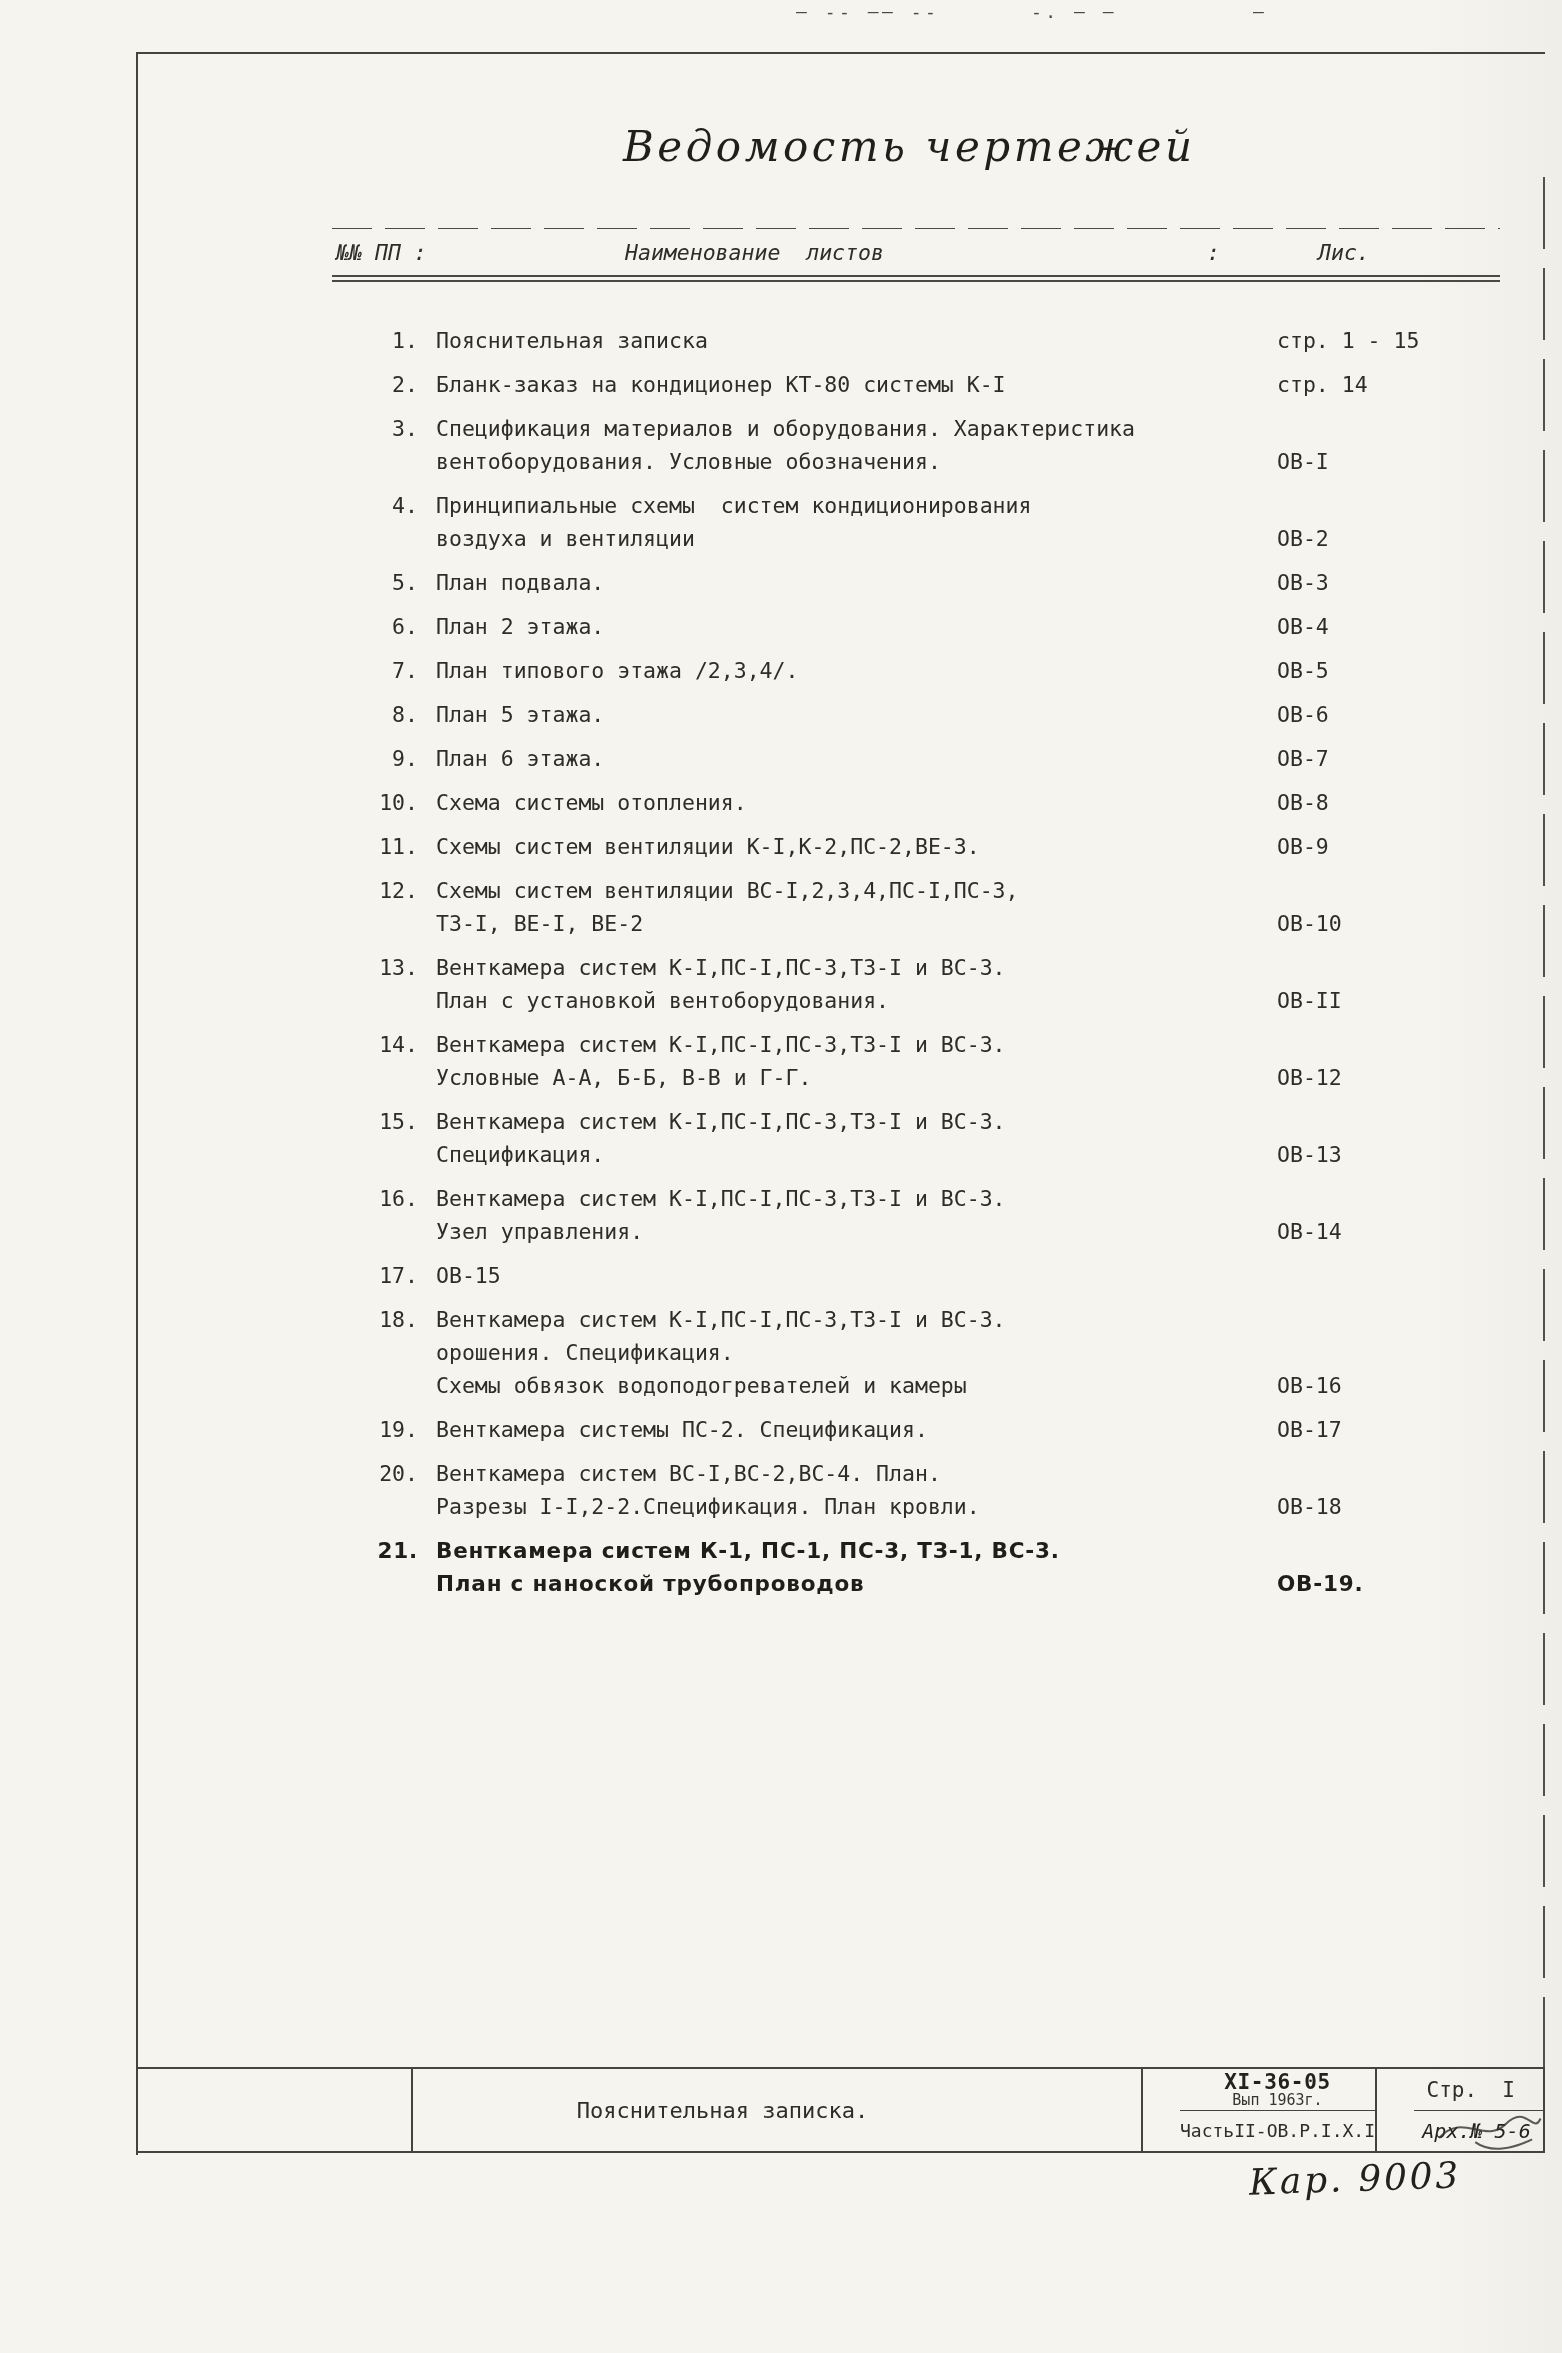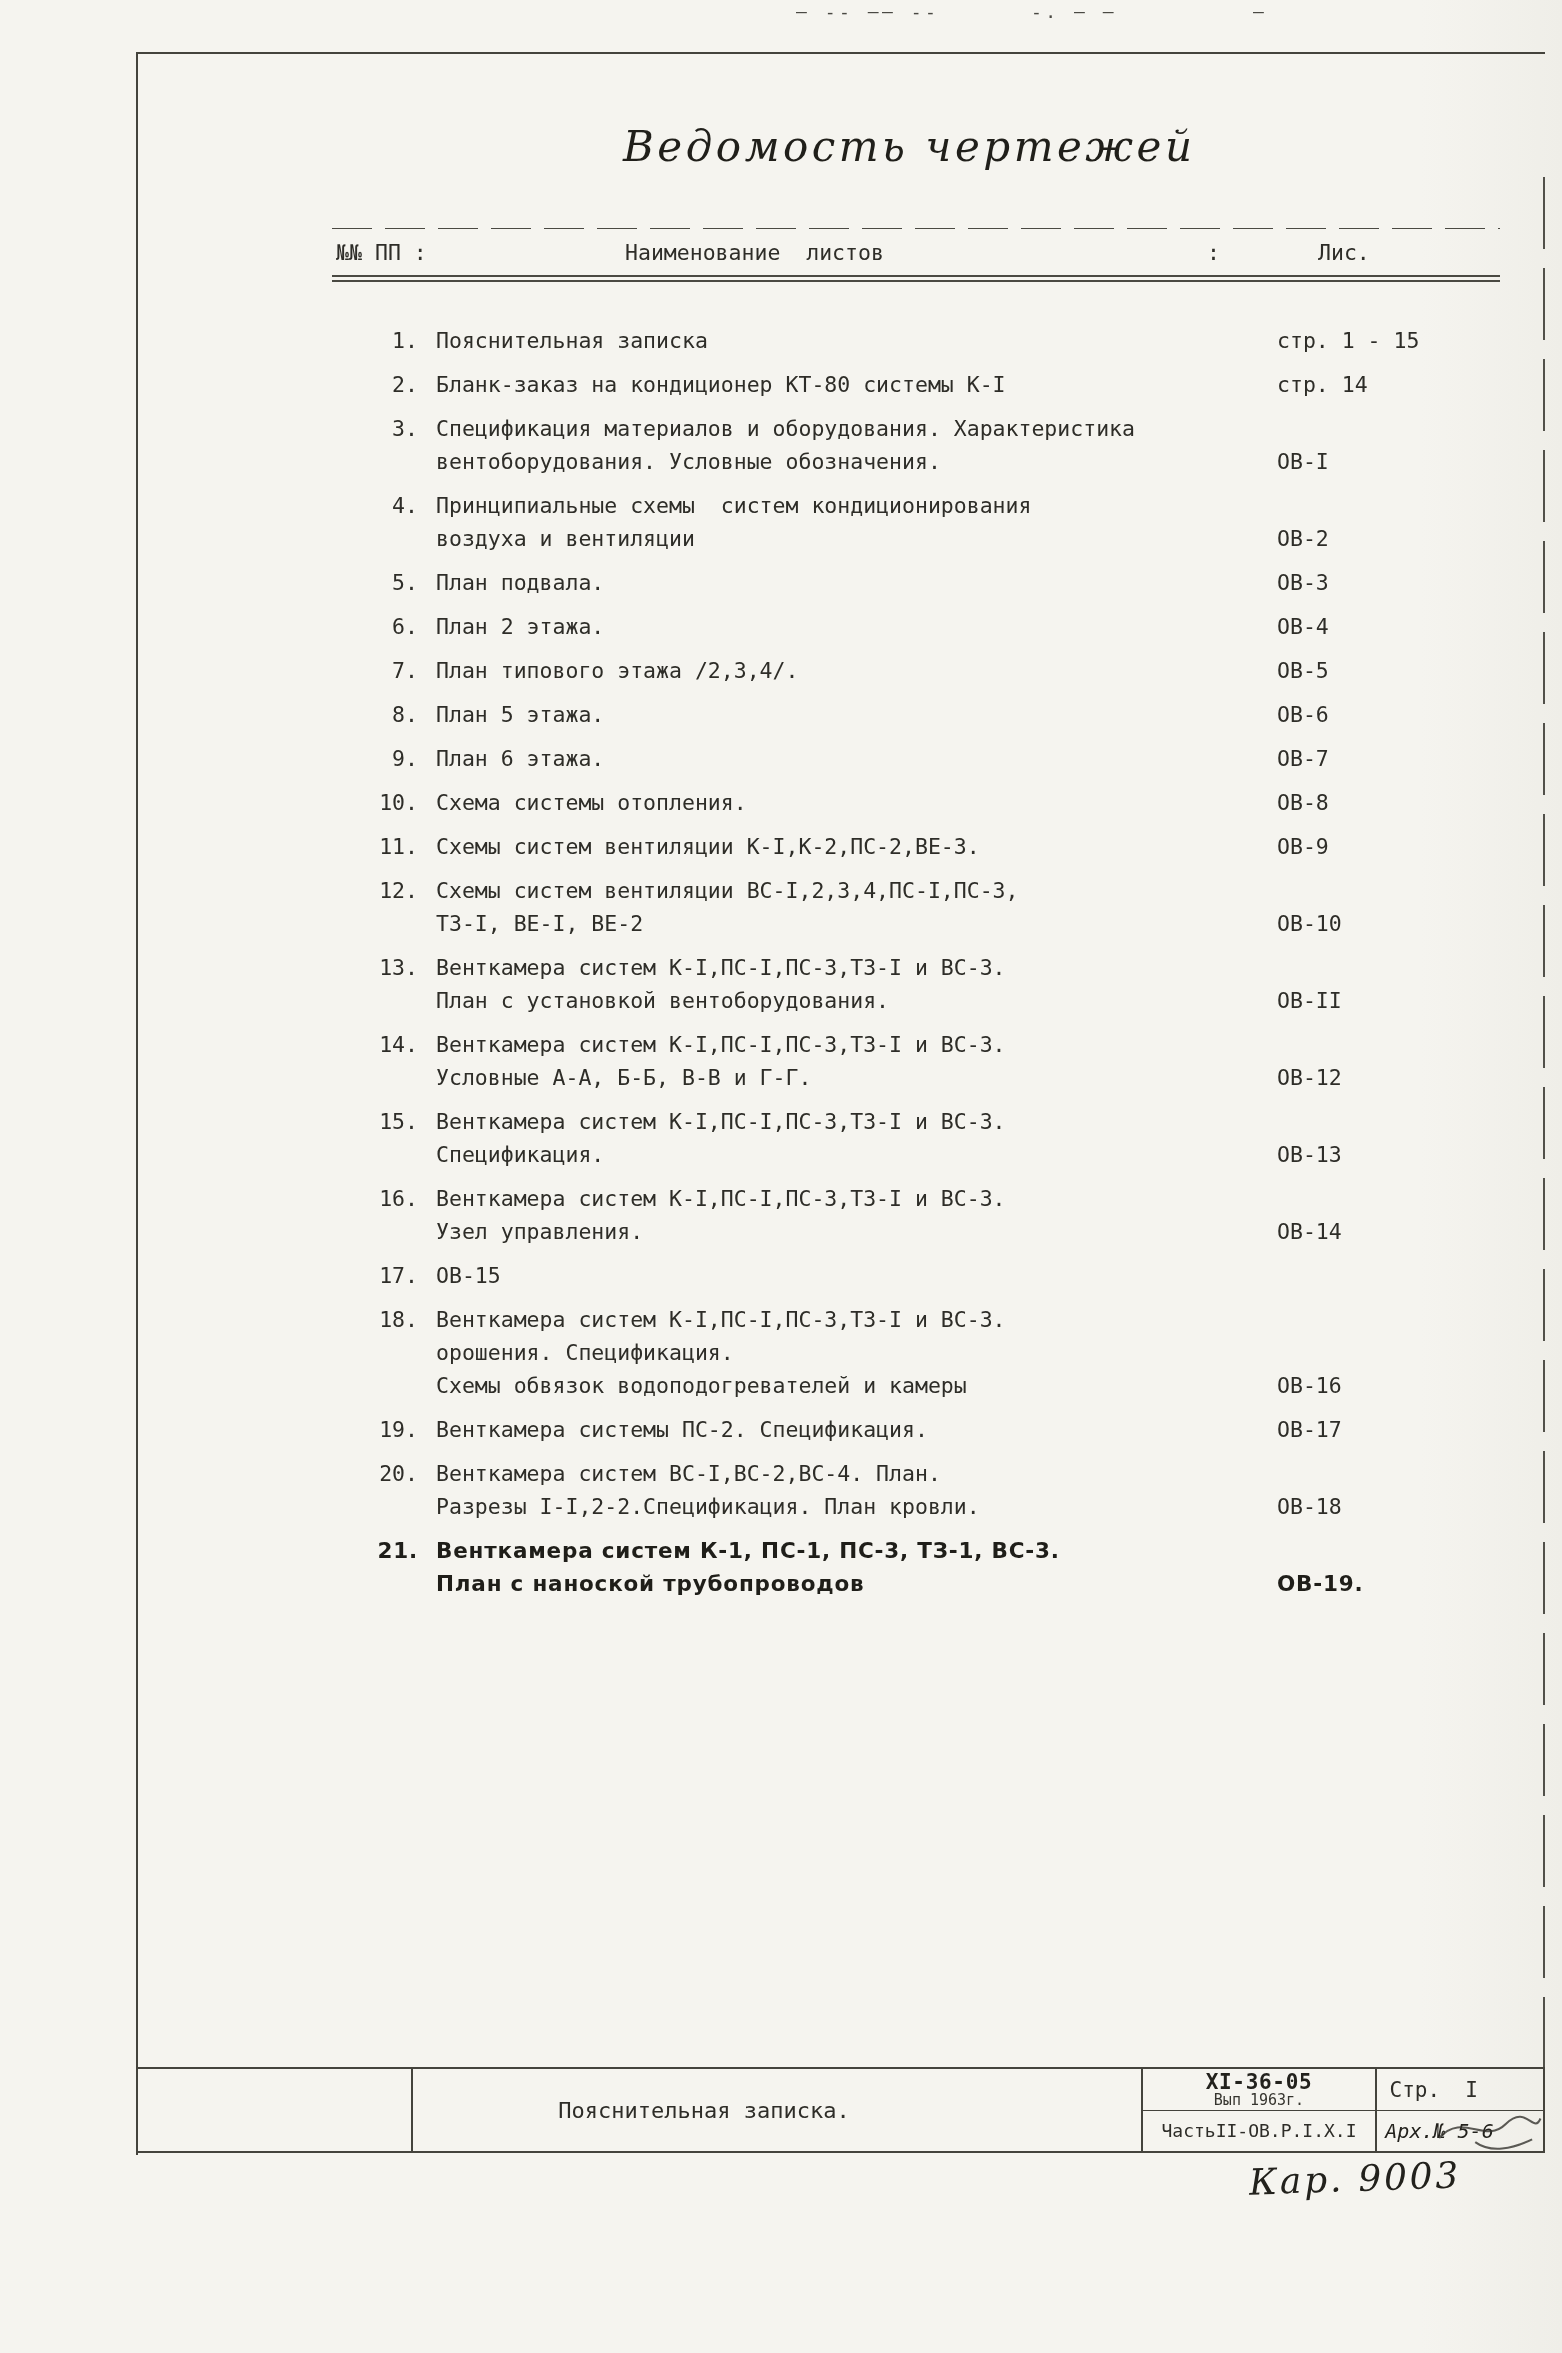"№№ ПП :" .head-row span { font-style: none -> italic }
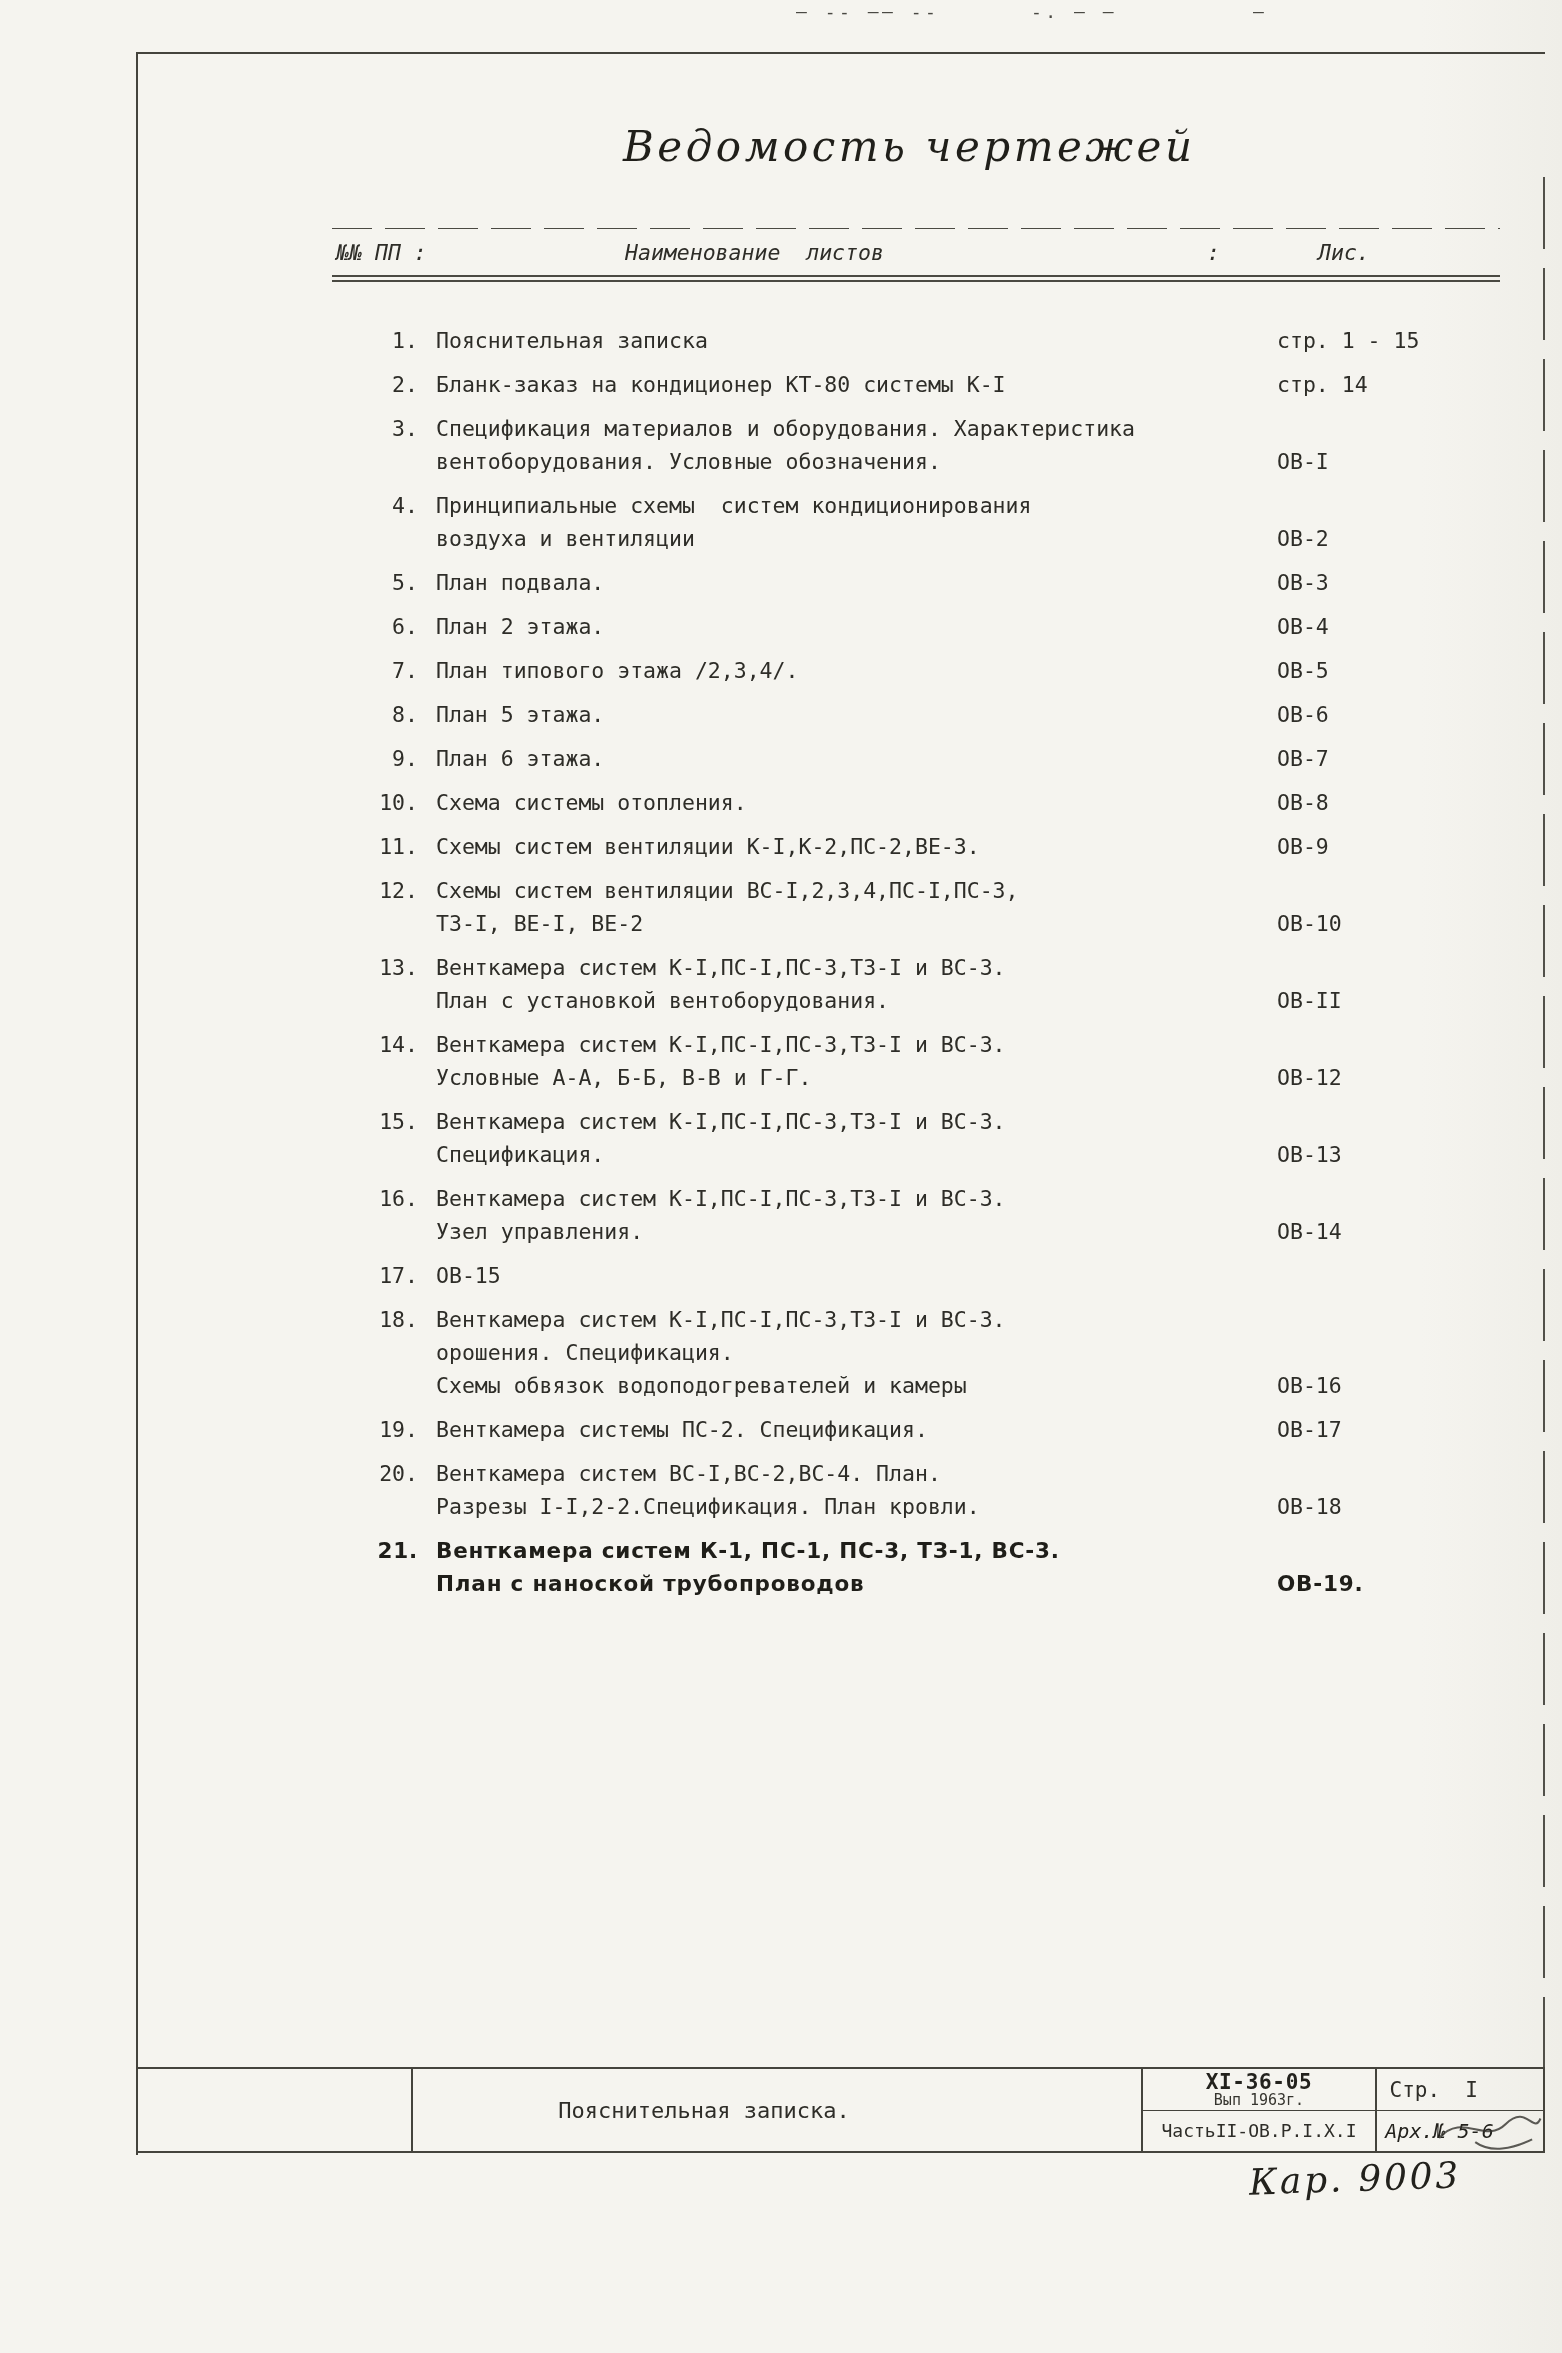"XI-36-05" .tb-cell { padding-left: none -> 37px }
